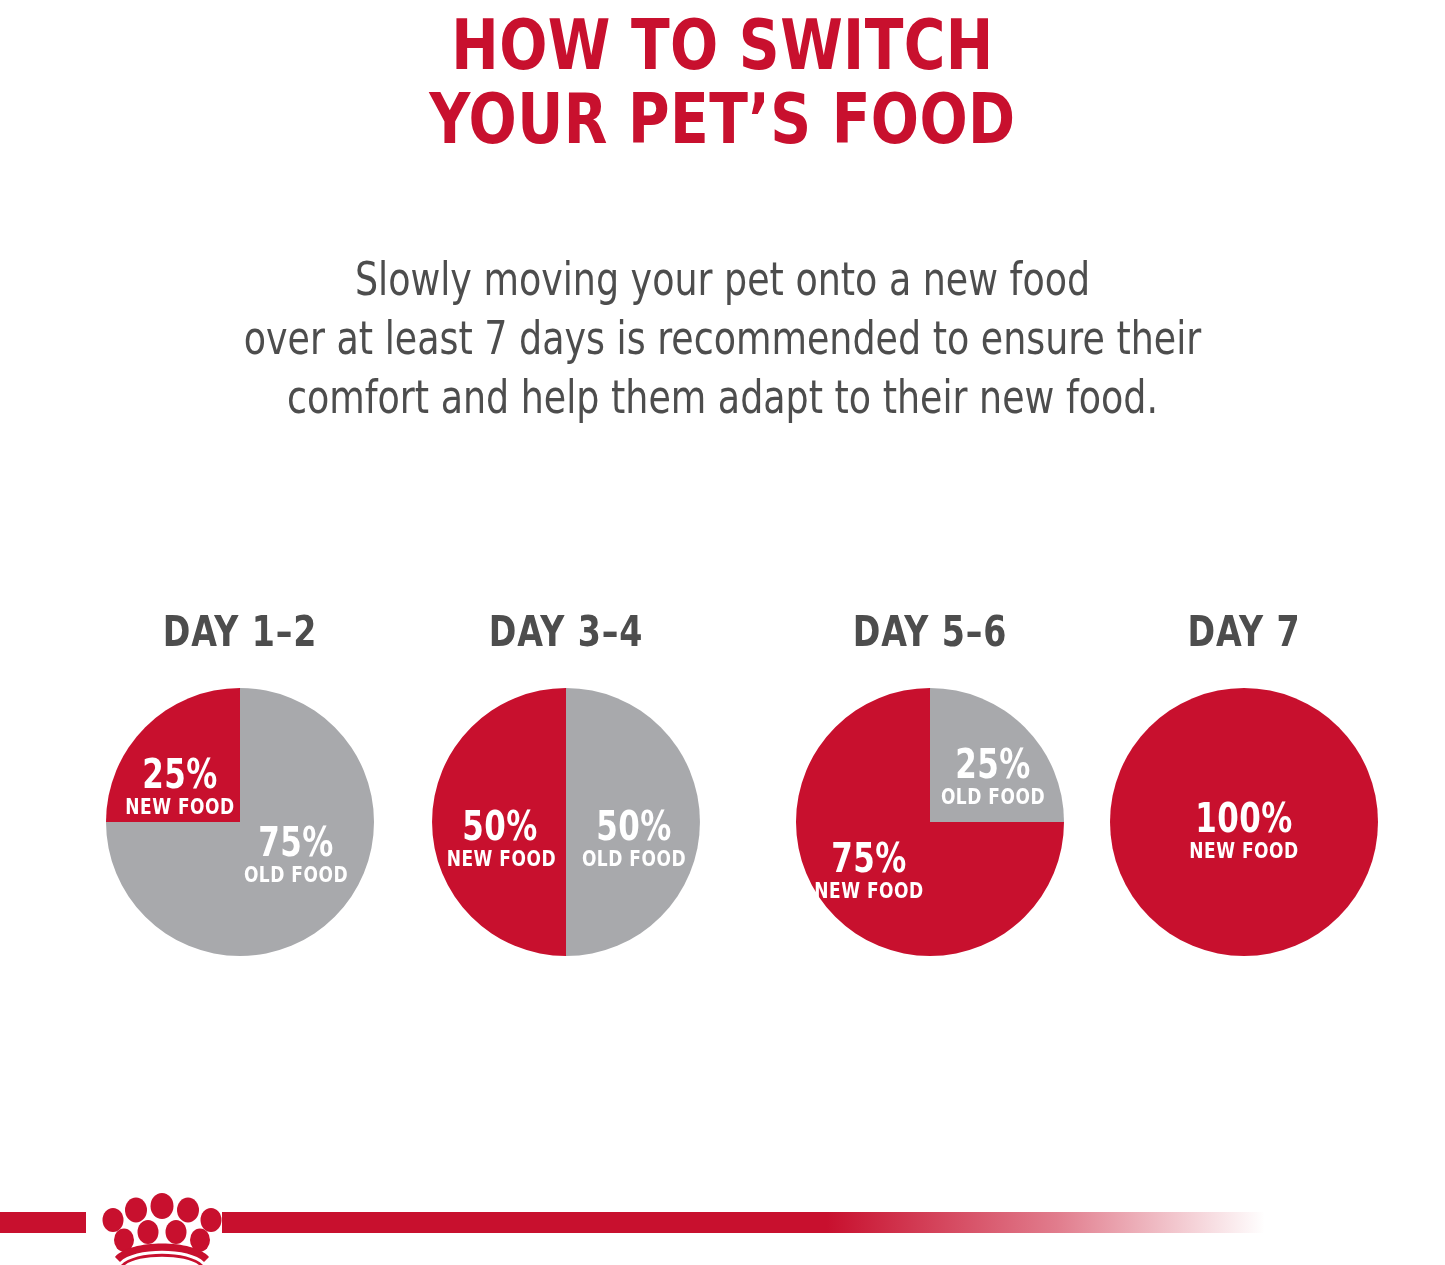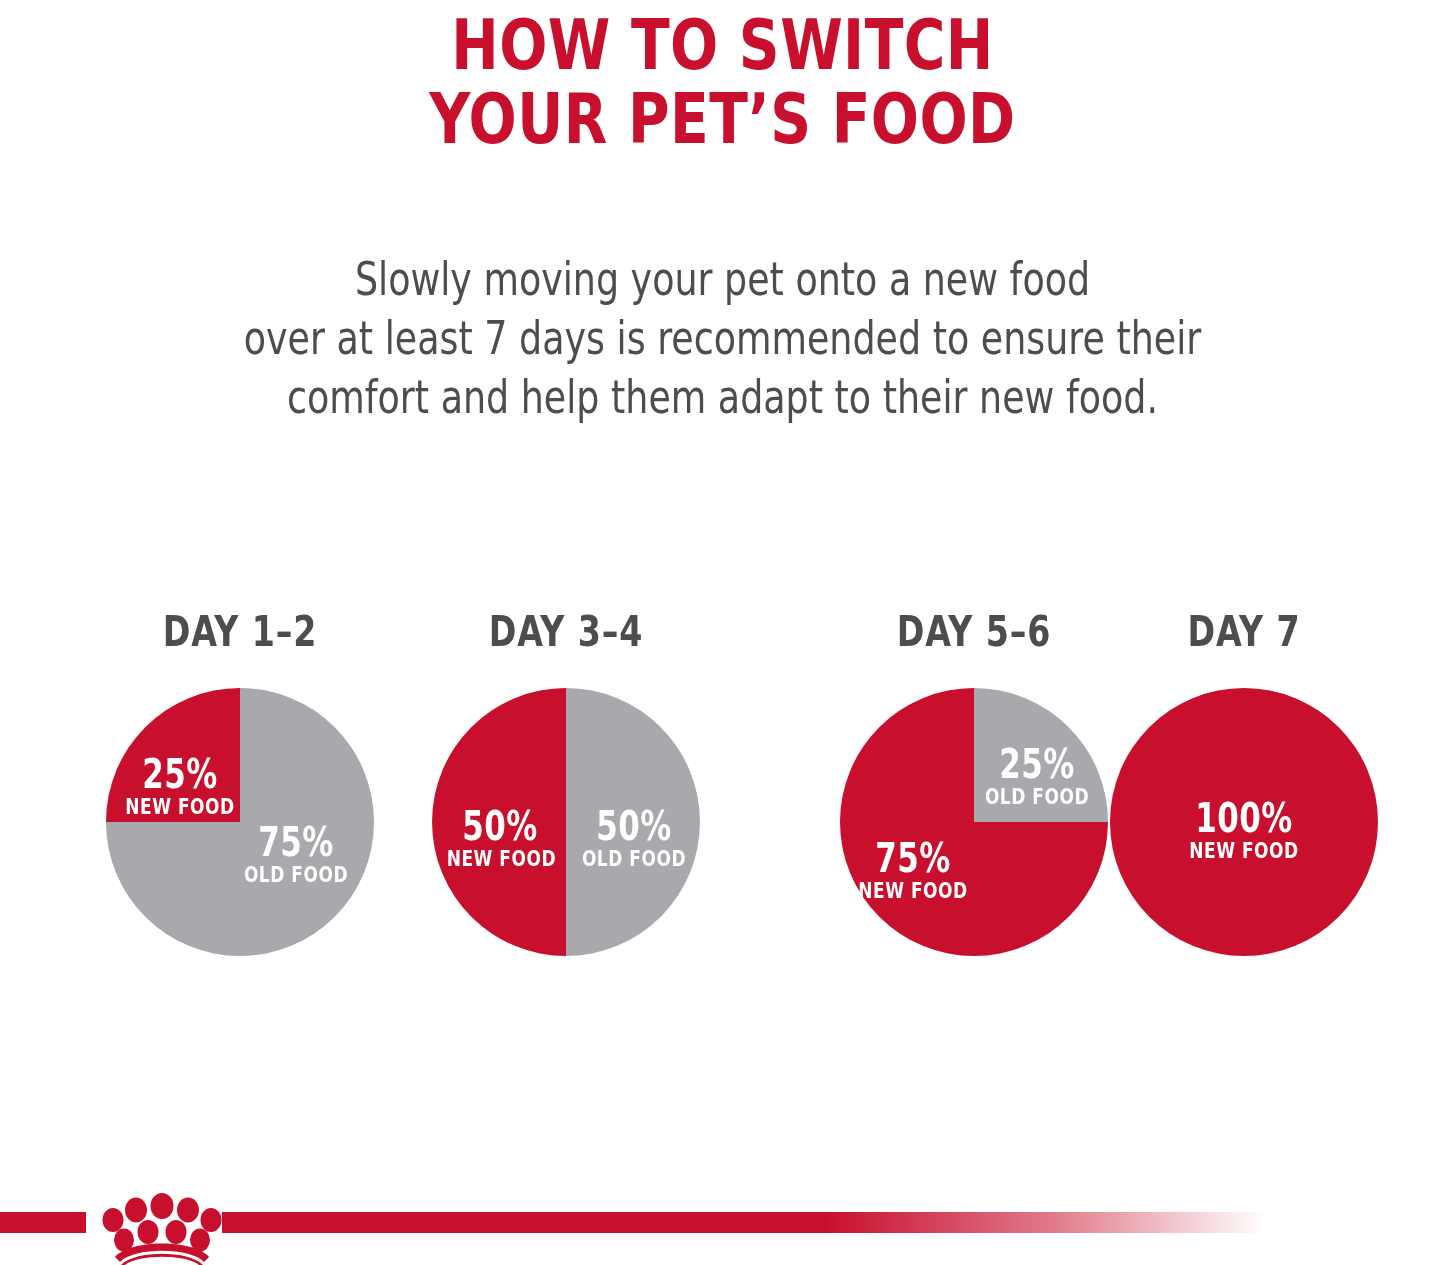"DAY 5–6" .pie-cell.c2 { left: 824px -> 780px }
